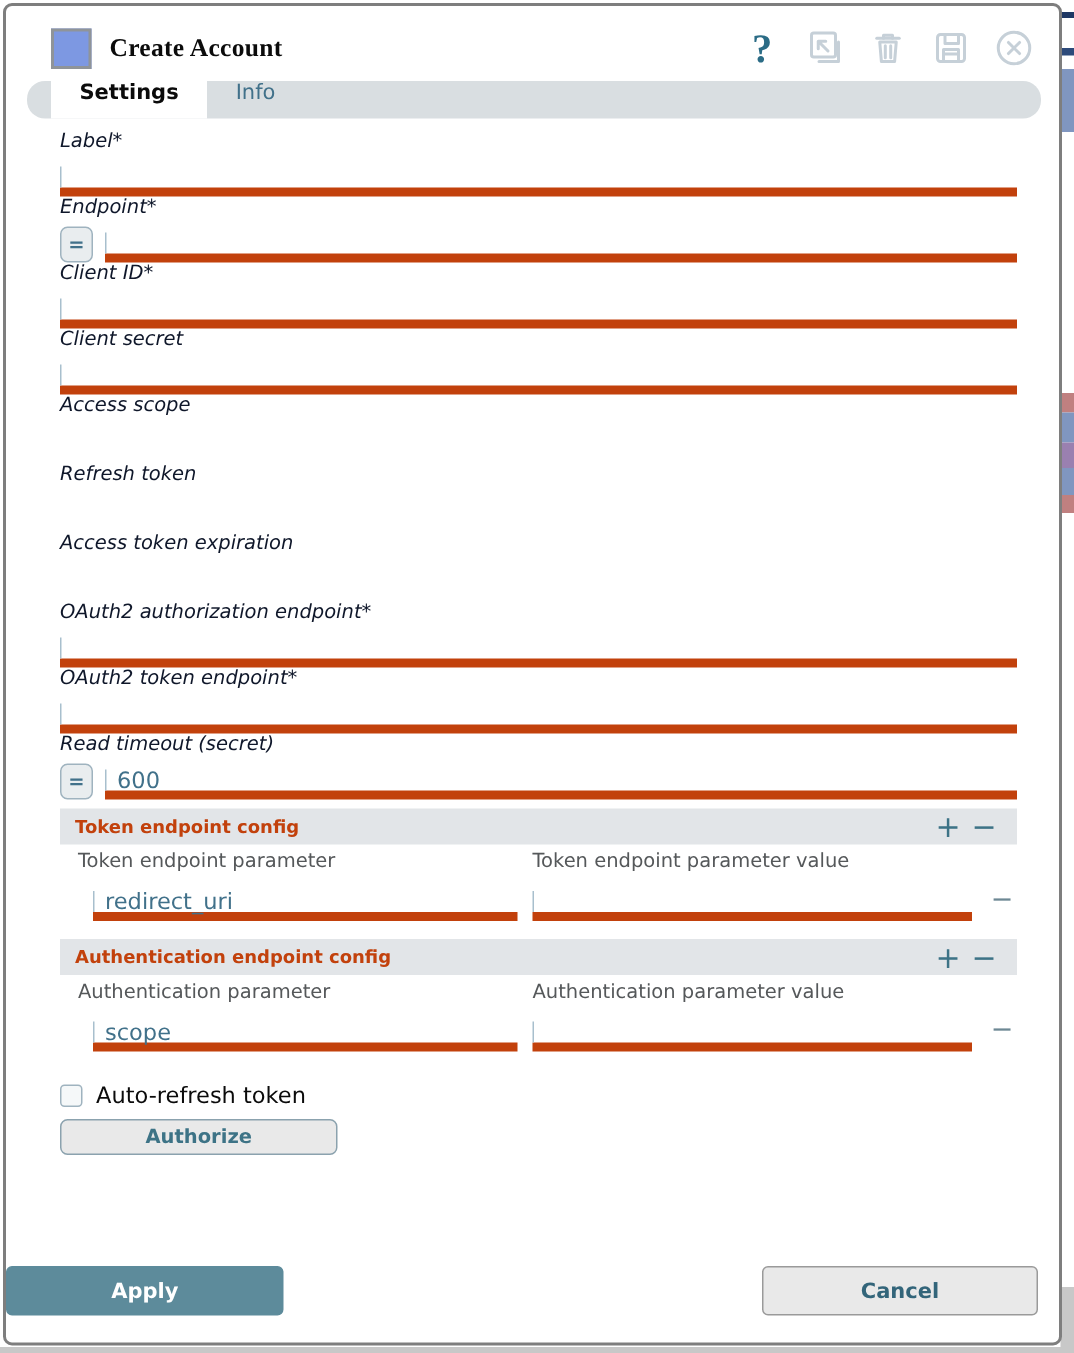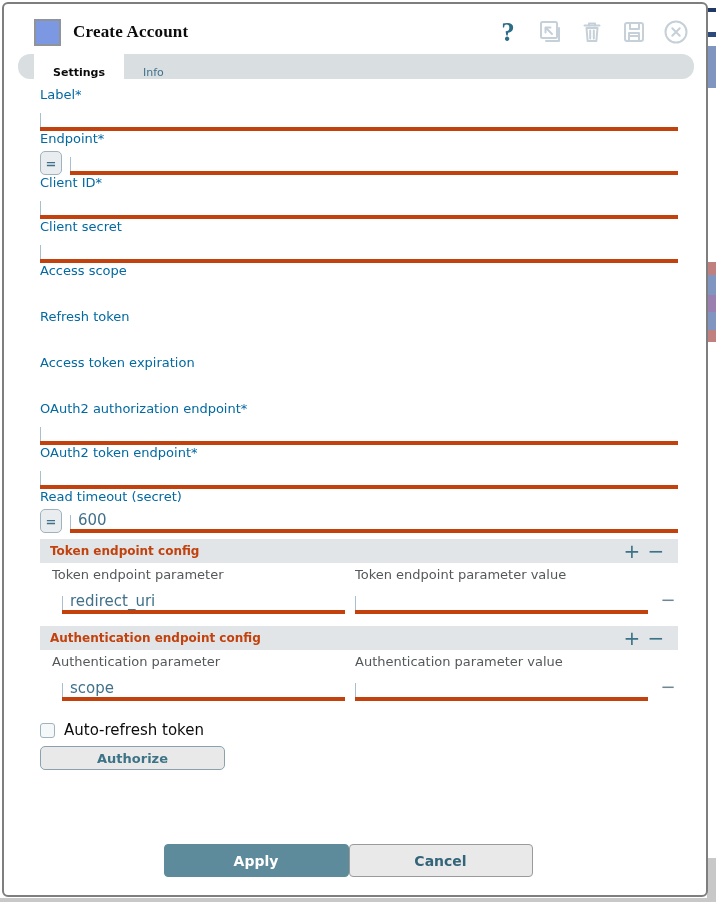"Settings" .tab { align-items: flex-end -> flex-start; font-size: 11px -> 14px }
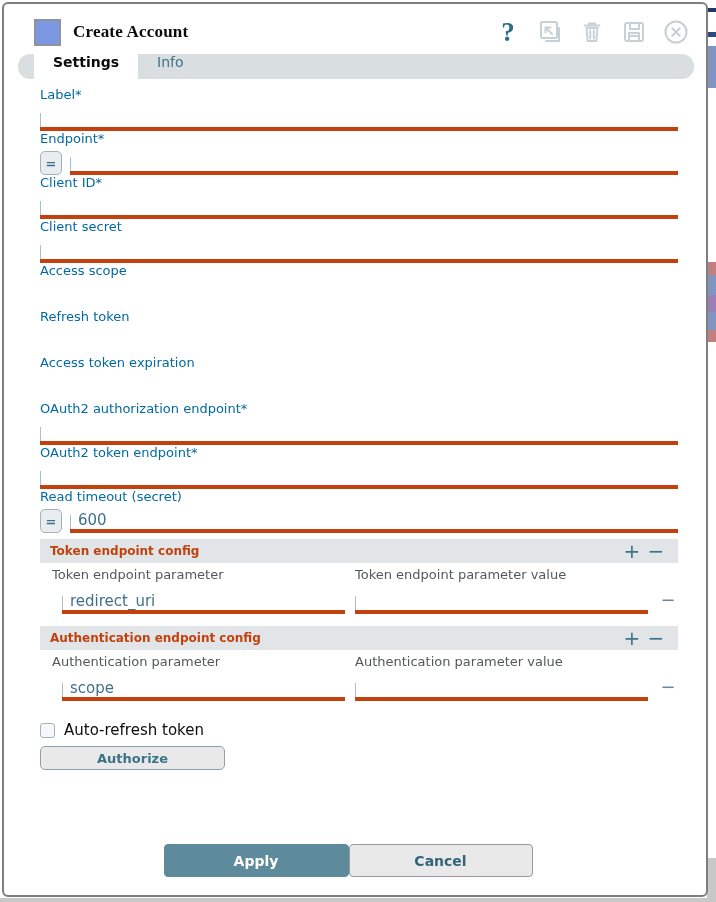"Label*" .flabel { color: #0369a1 -> #0f172a; font-style: none -> italic }
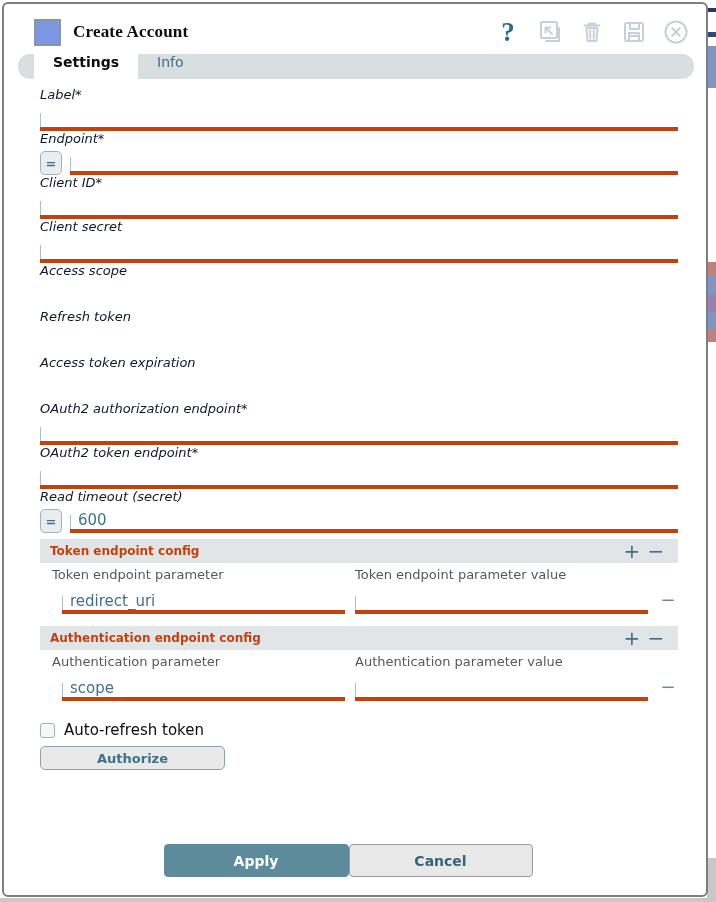"600" .uline { border-bottom: 4px solid #c2410c -> 6px solid #c2410c }
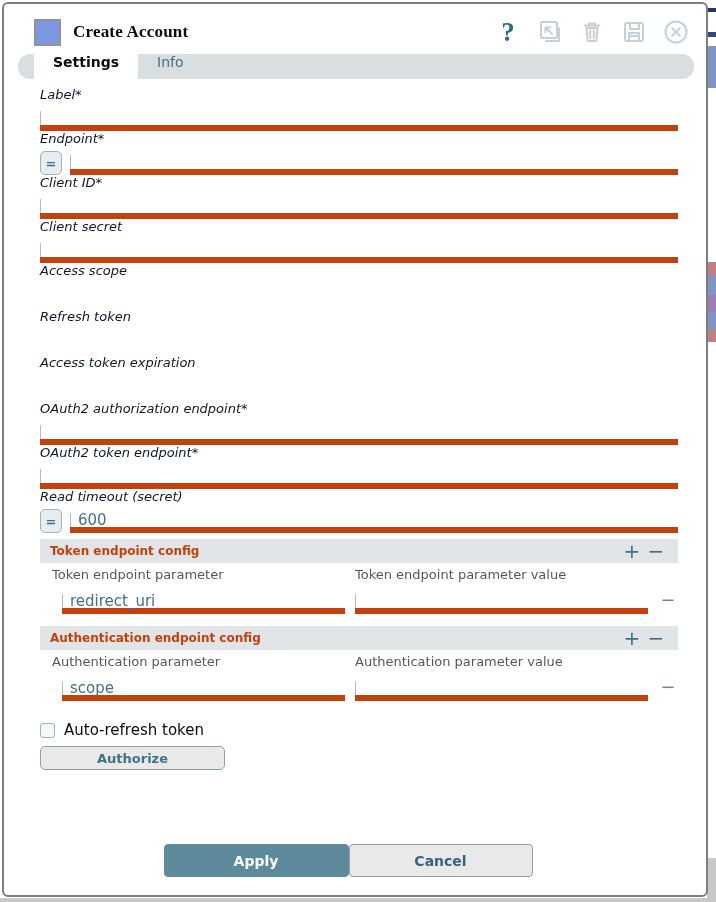"Apply" .footer { justify-content: center -> space-between }
